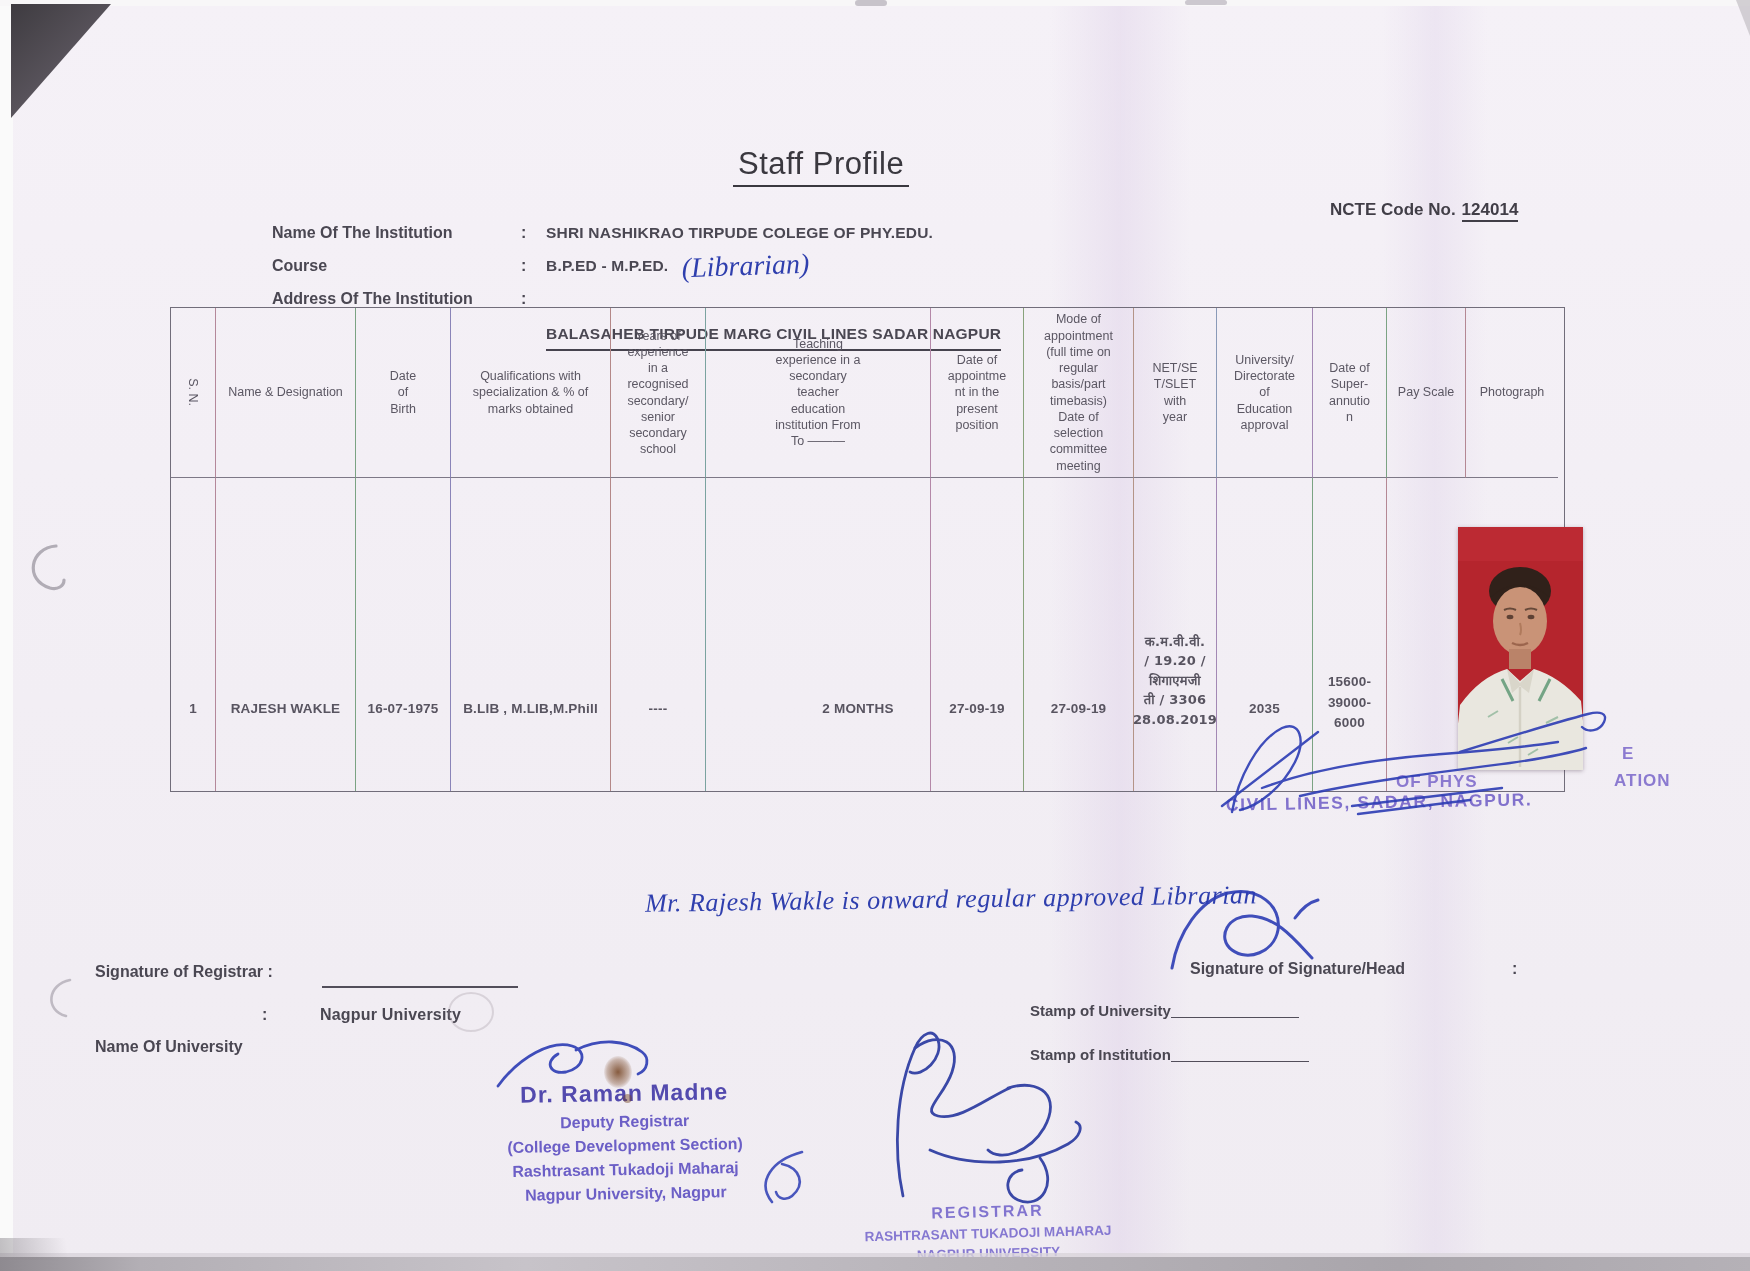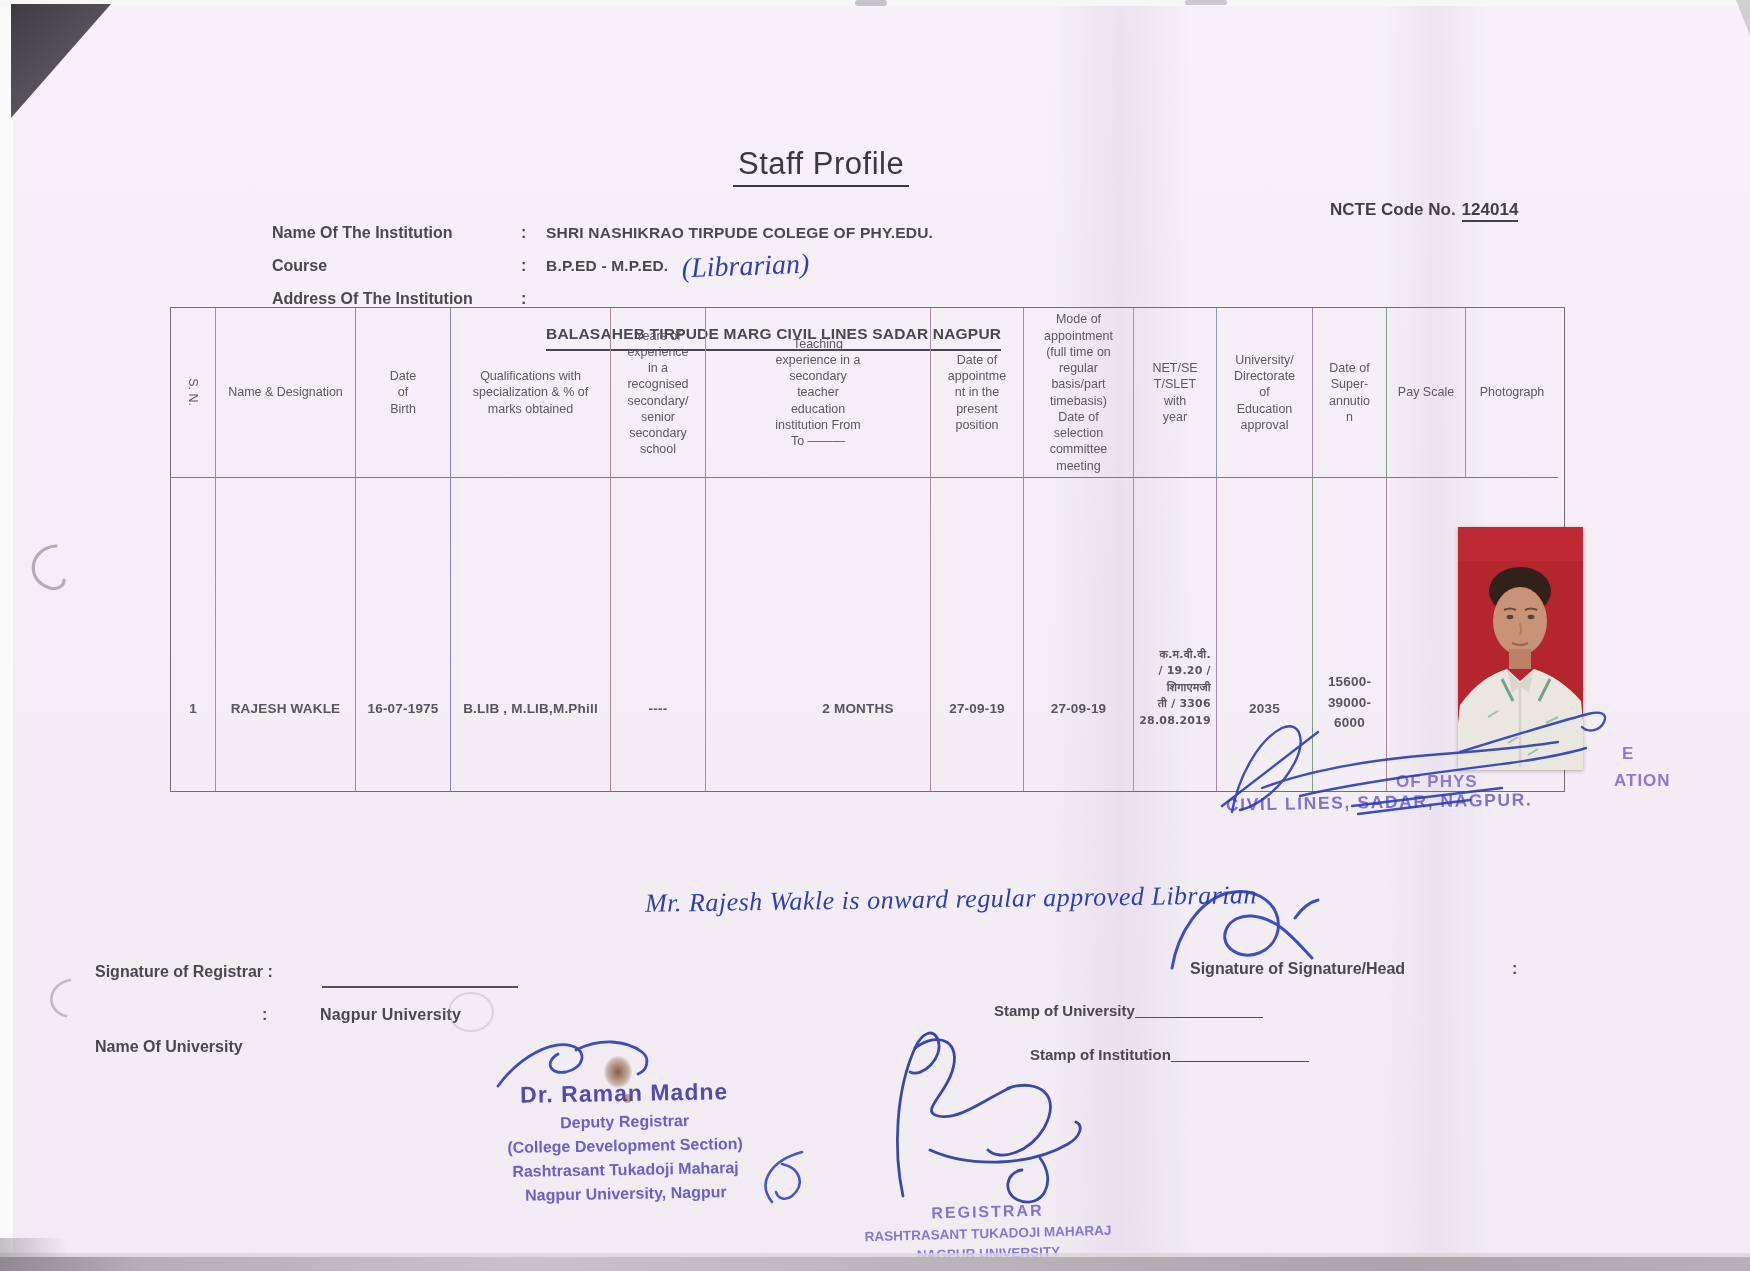"क.म.वी.वी." .dc.univ { font-size: 11px -> 13px; text-align: right -> none }
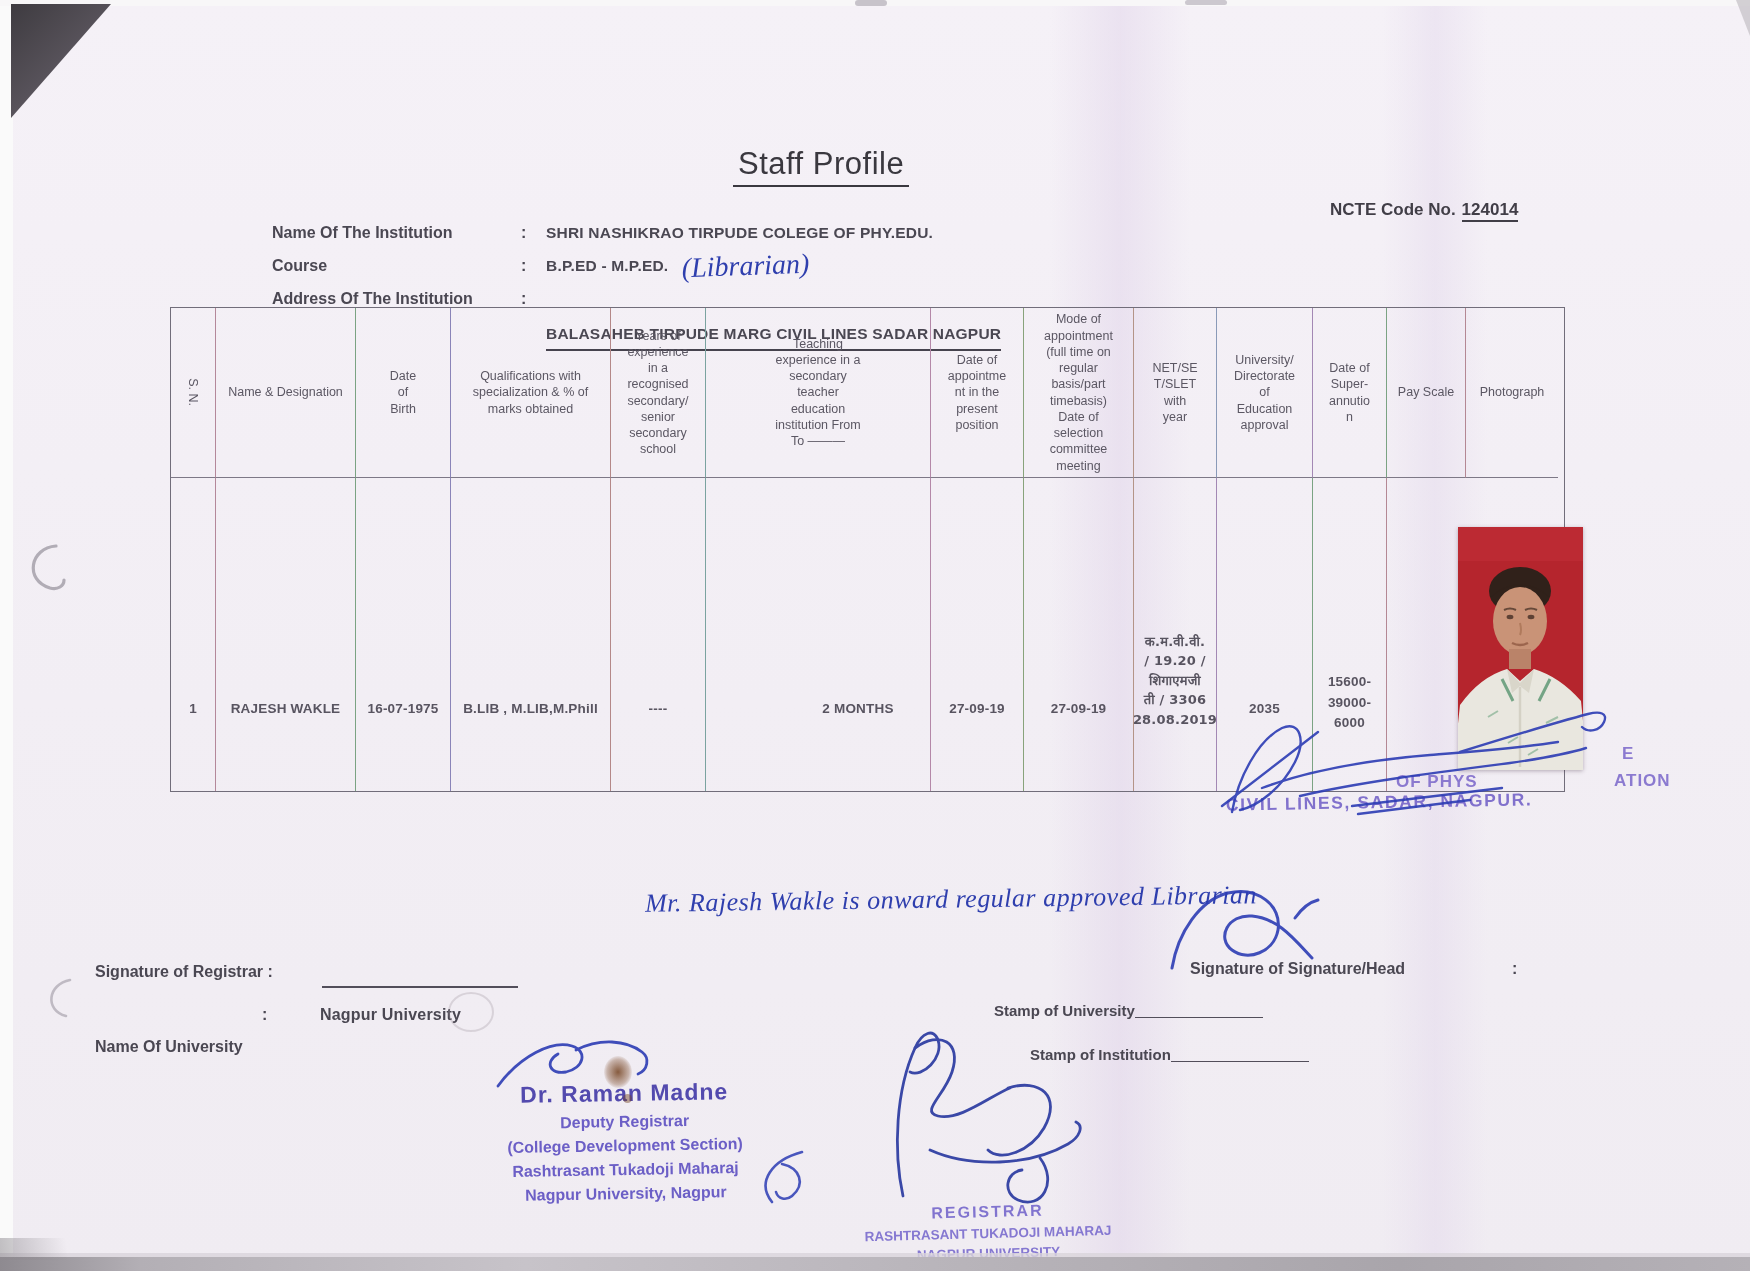"Stamp of University" div.abs { left: 994px -> 1030px }
